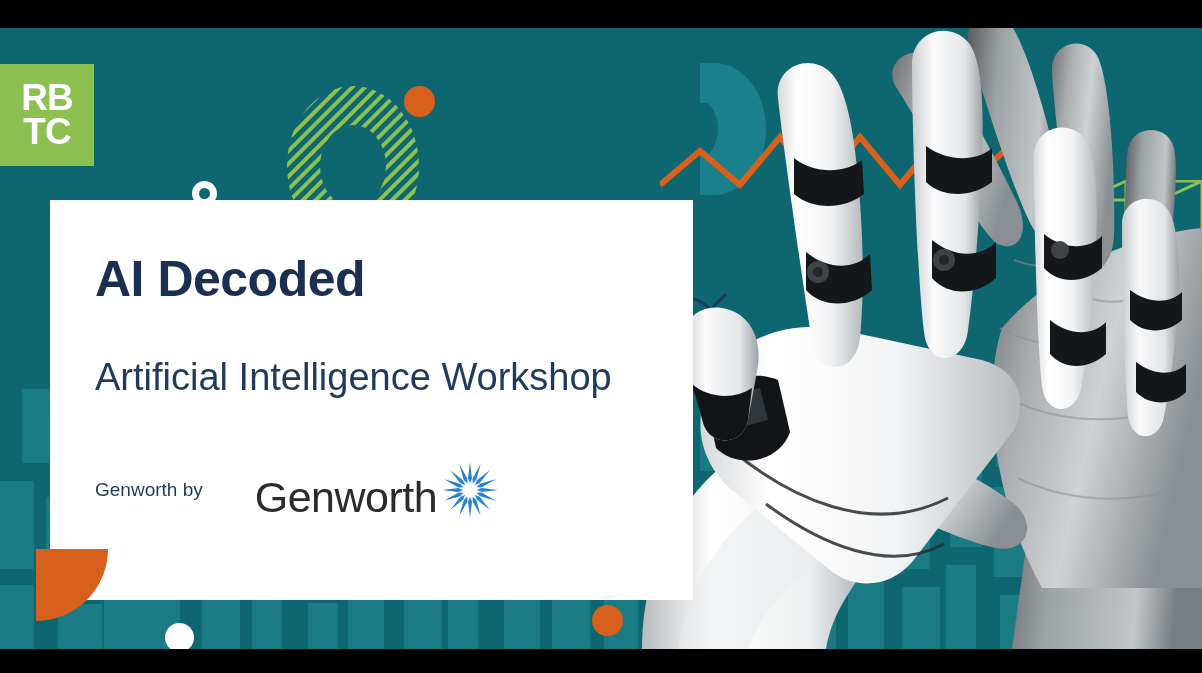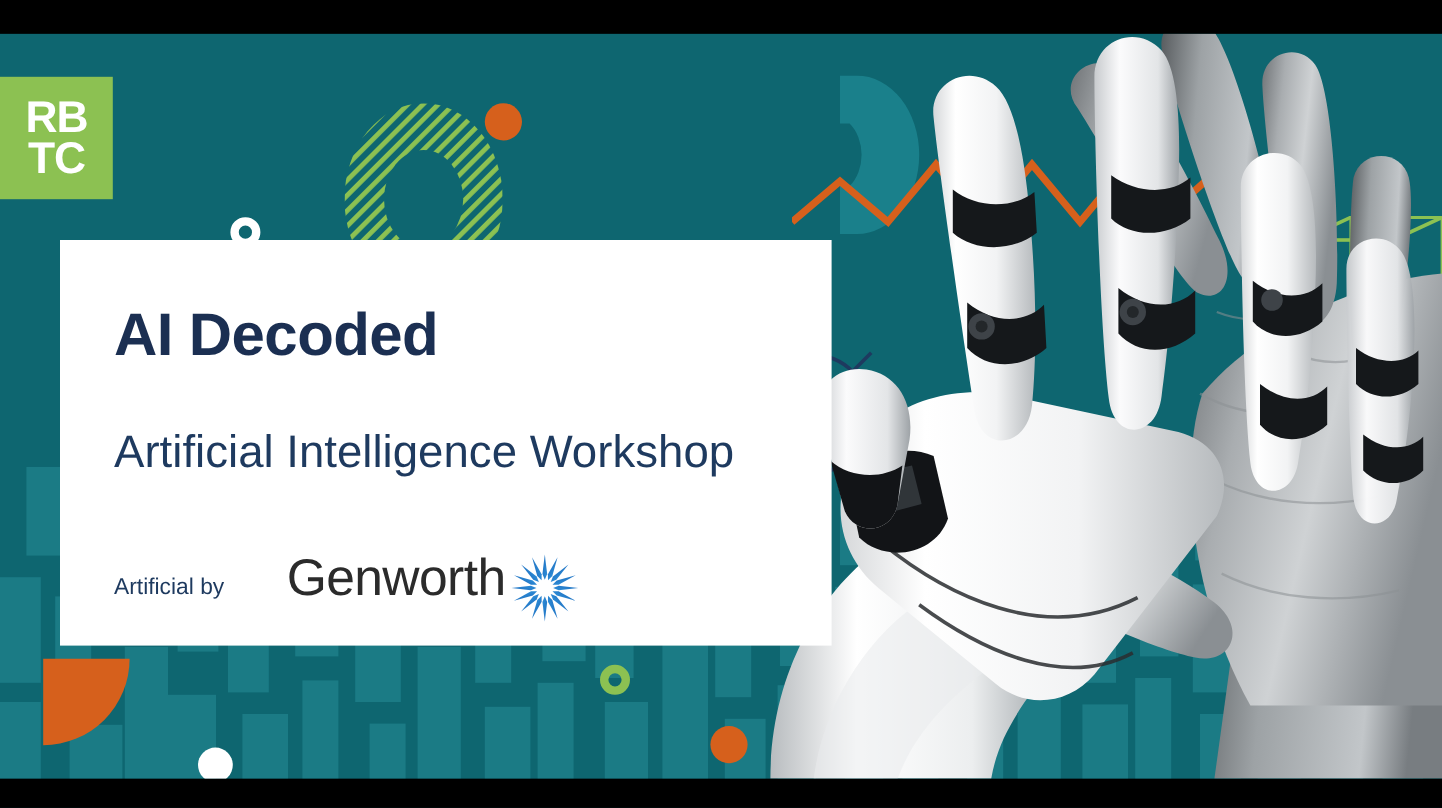"AI Decoded" #title-card { height: 338px -> 400px }
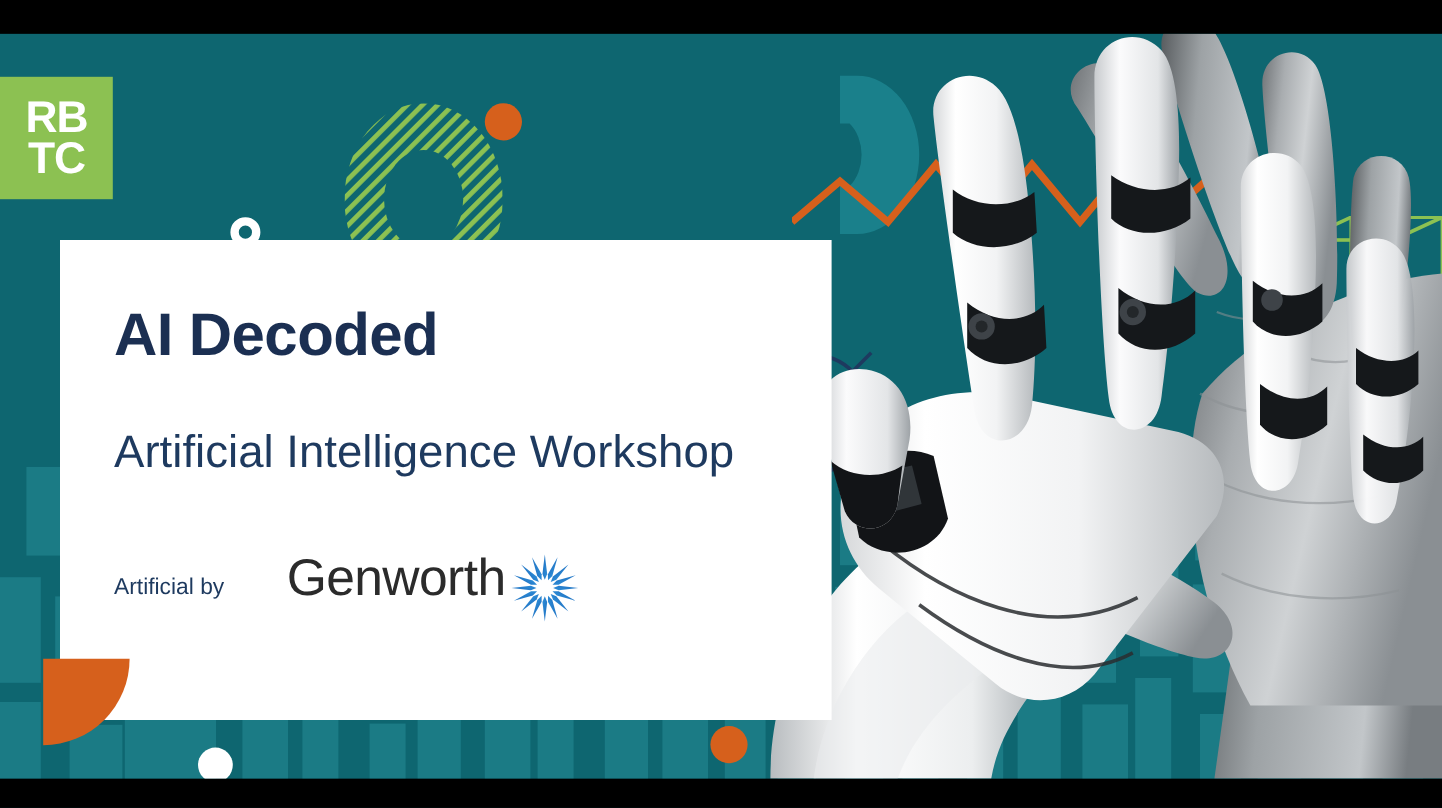"Artificial by" span { text: Artificial -> Genworth }
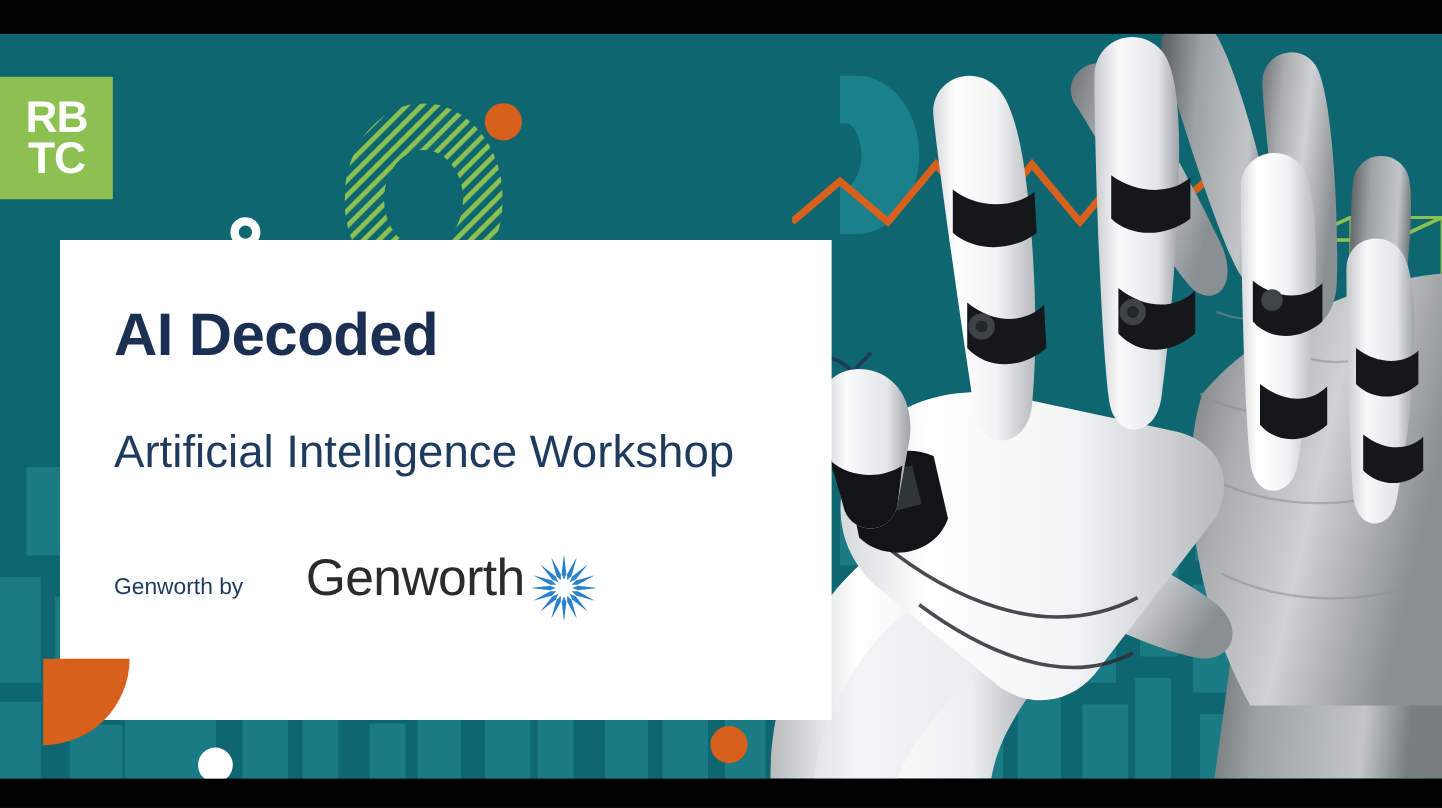"Genworth" #genworth-logo { align-items: flex-start -> flex-end }
